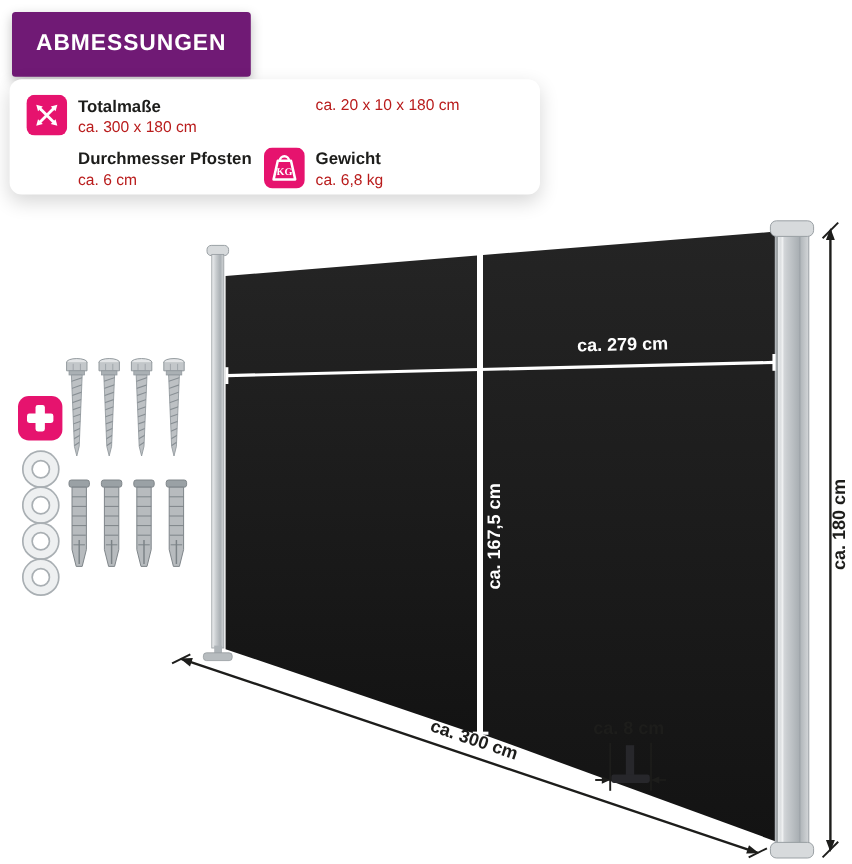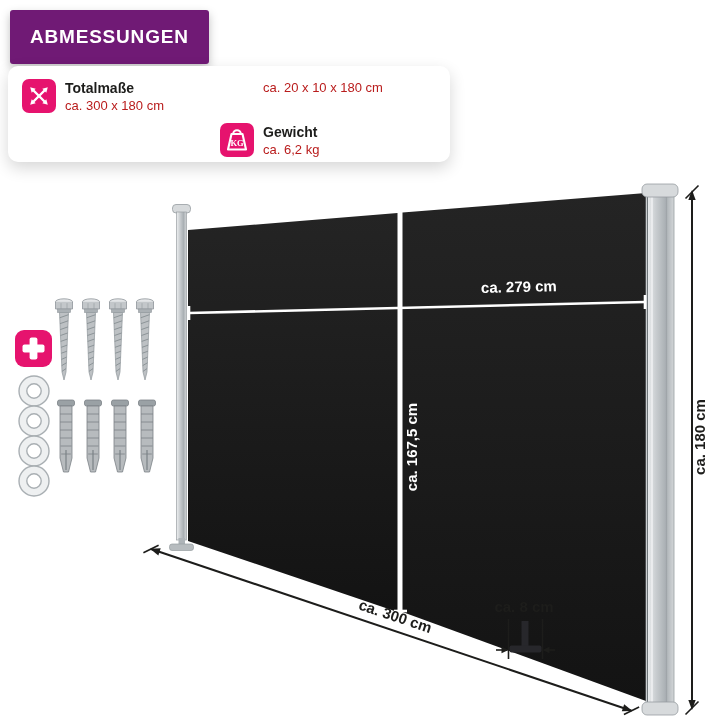"Durchmesser Pfosten" span.spec-text { html: none -> <span> <span>Durchmesser Pfosten</span> <span>ca. 6 cm</span> </span> }
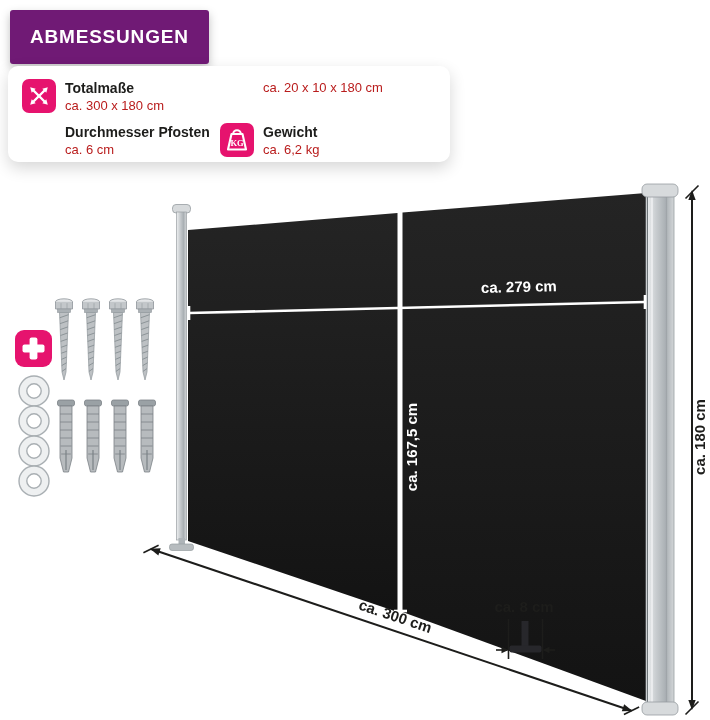"ca. 6,2 kg" span.spec-value { text: 6,2 -> 6,8 }
